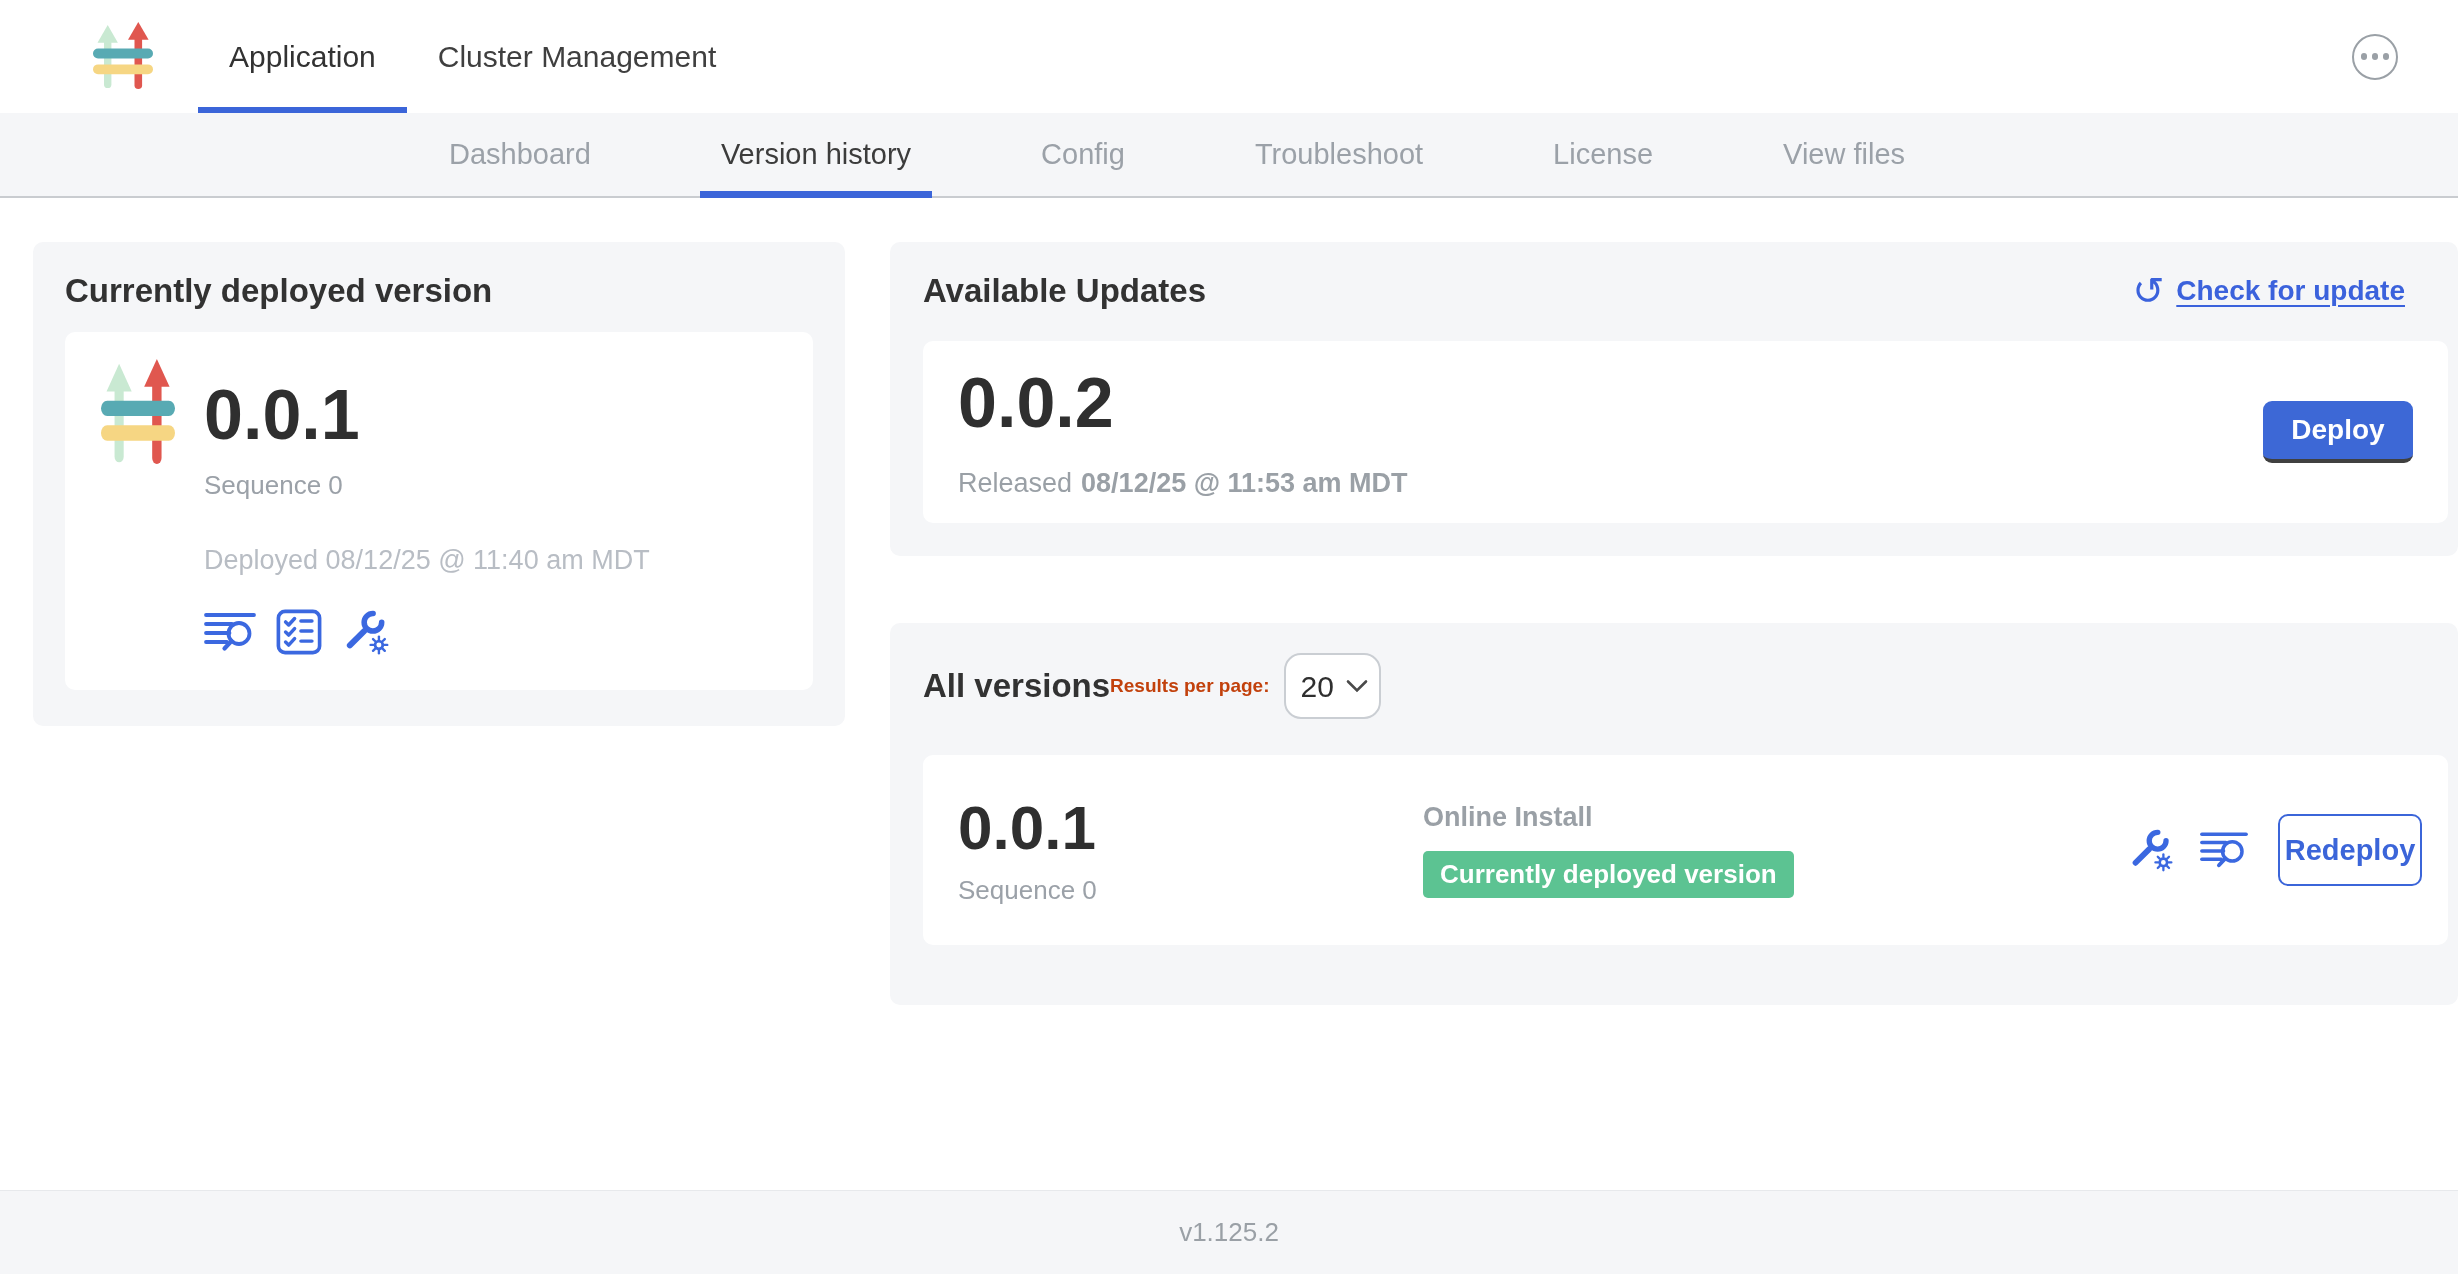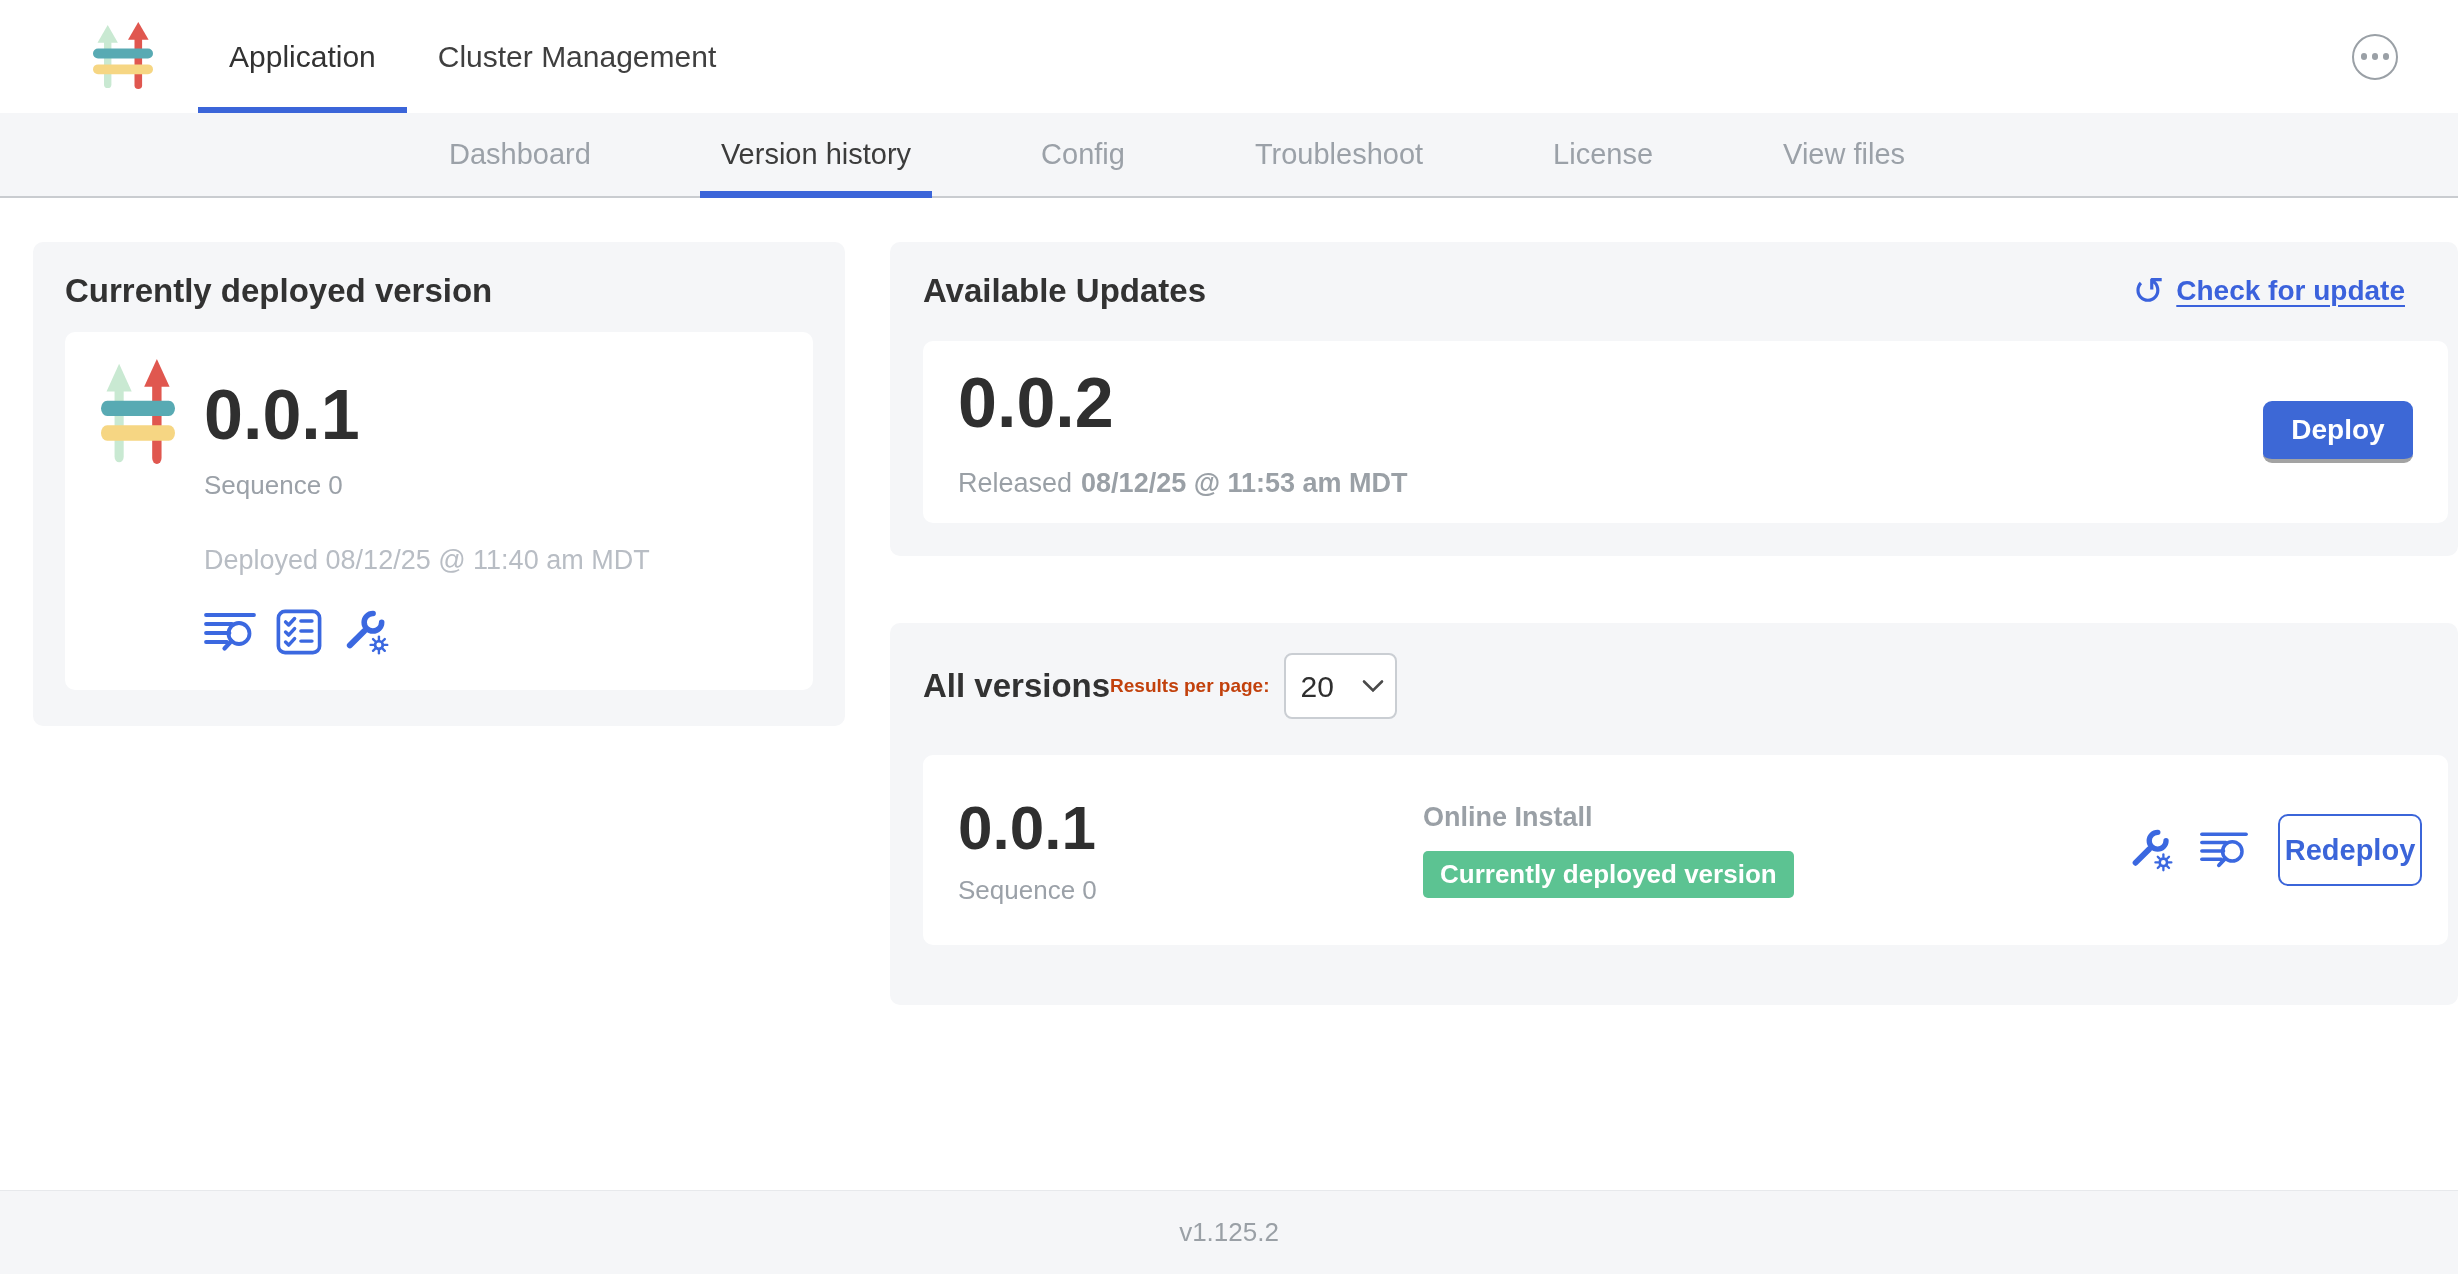"Deploy" .deploy-btn { border-bottom: 4px solid #a3a3a3 -> 4px solid #404040 }
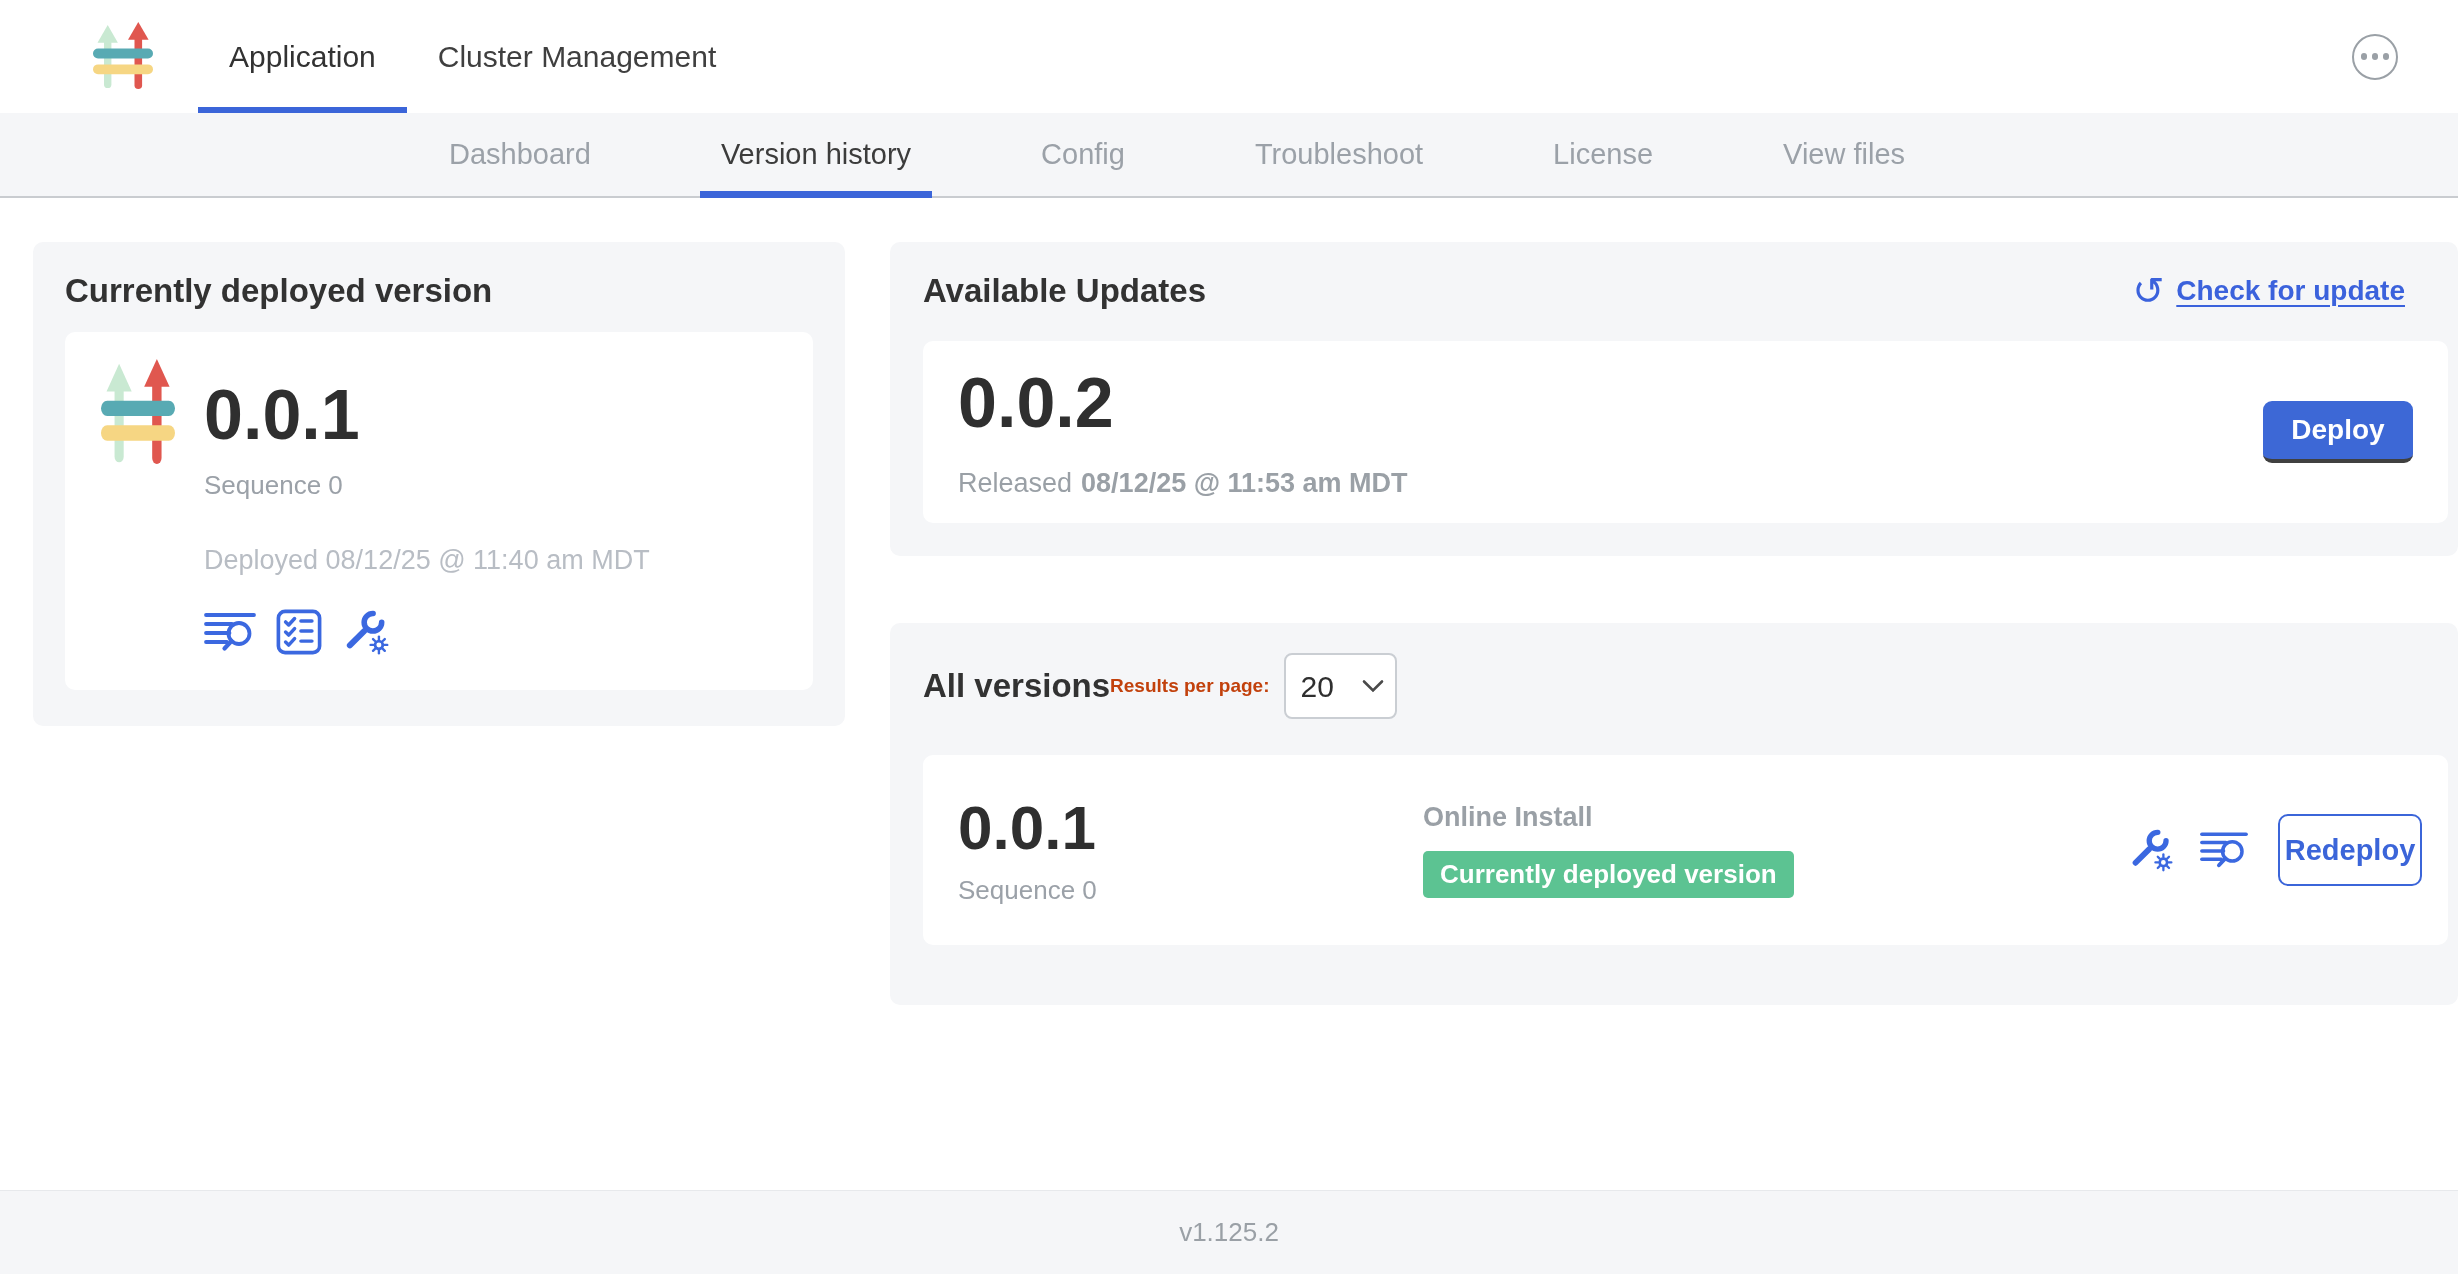"20" .select-box { border-radius: 8px -> 17px; width: 113px -> 97px }
